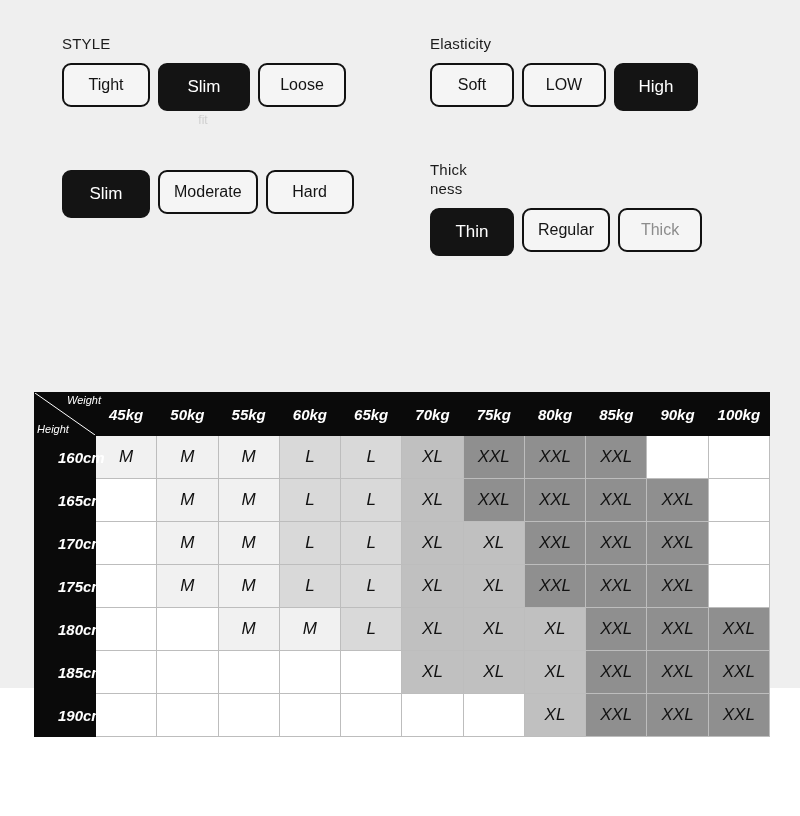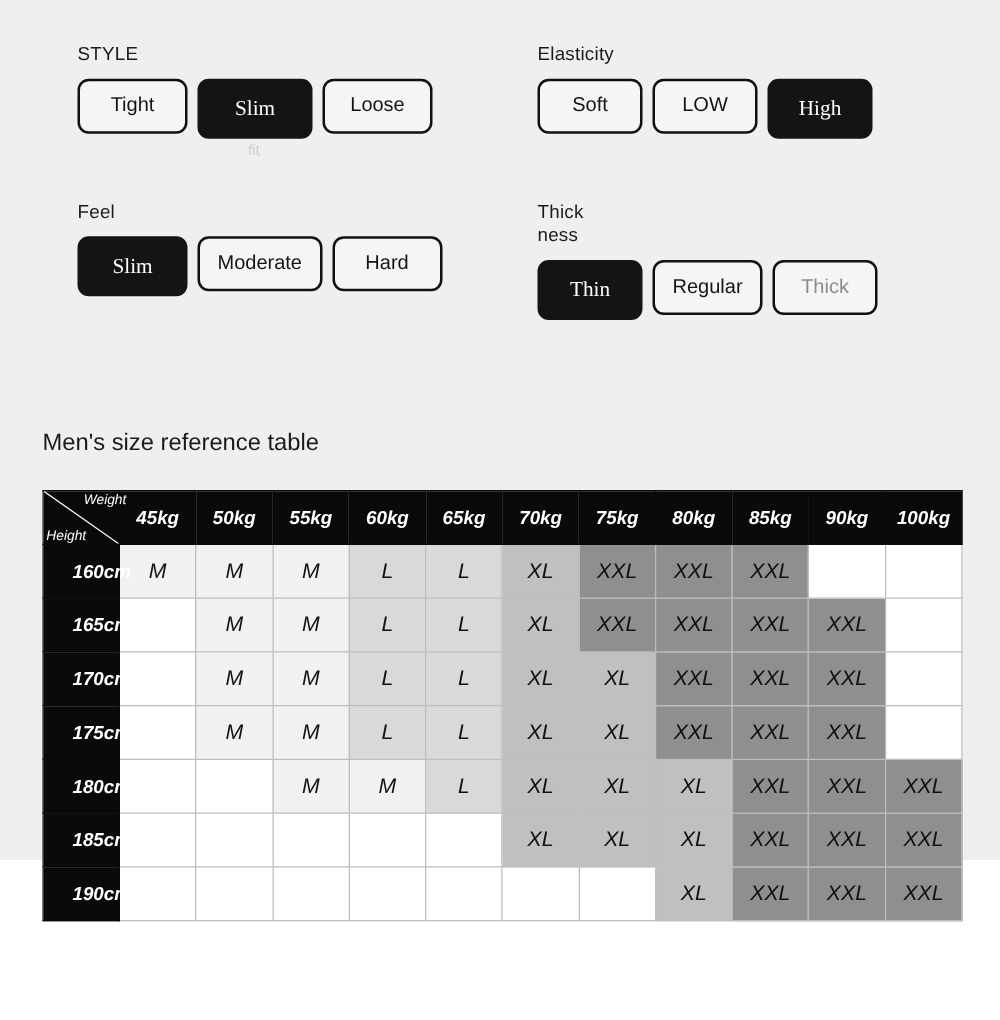"Slim" .chip.selected { font-family: Liberation Serif, serif -> none }
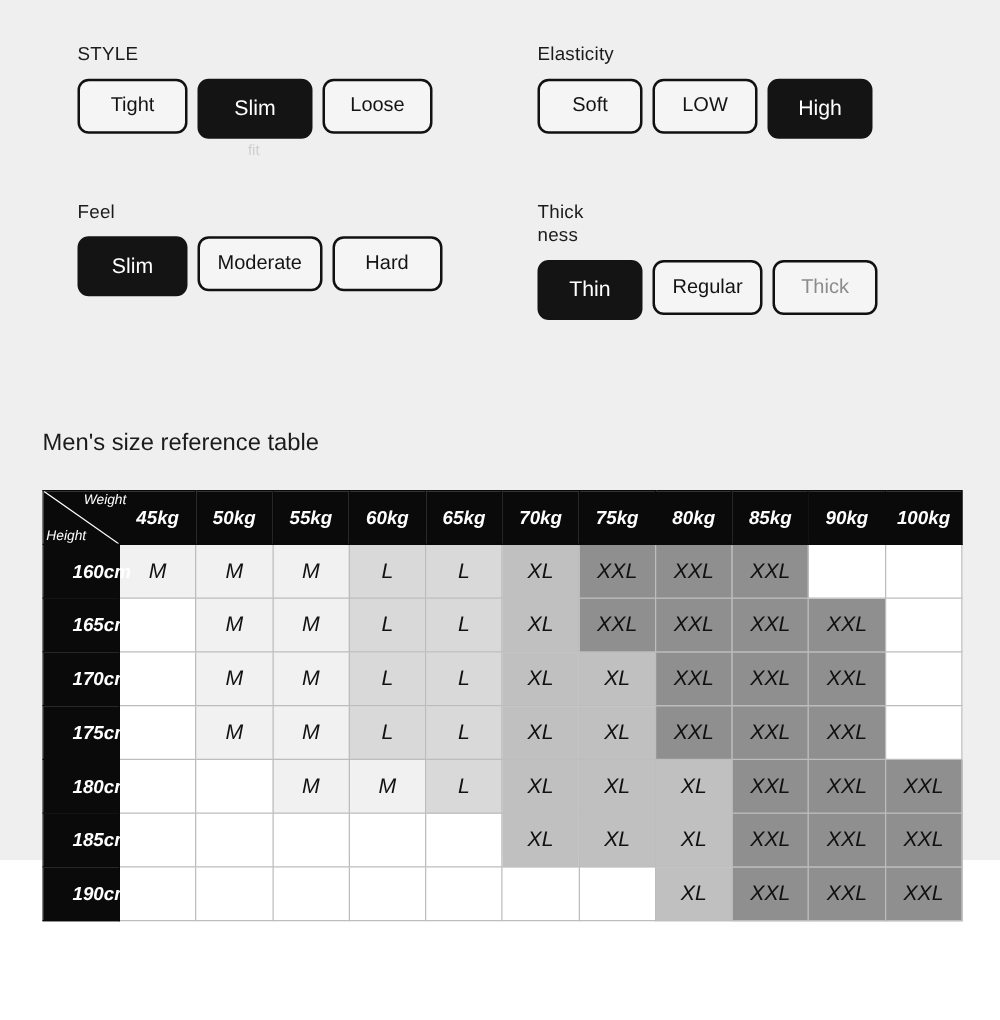"Feel" div.opt-label { html: <div>Feel</div> -> none }
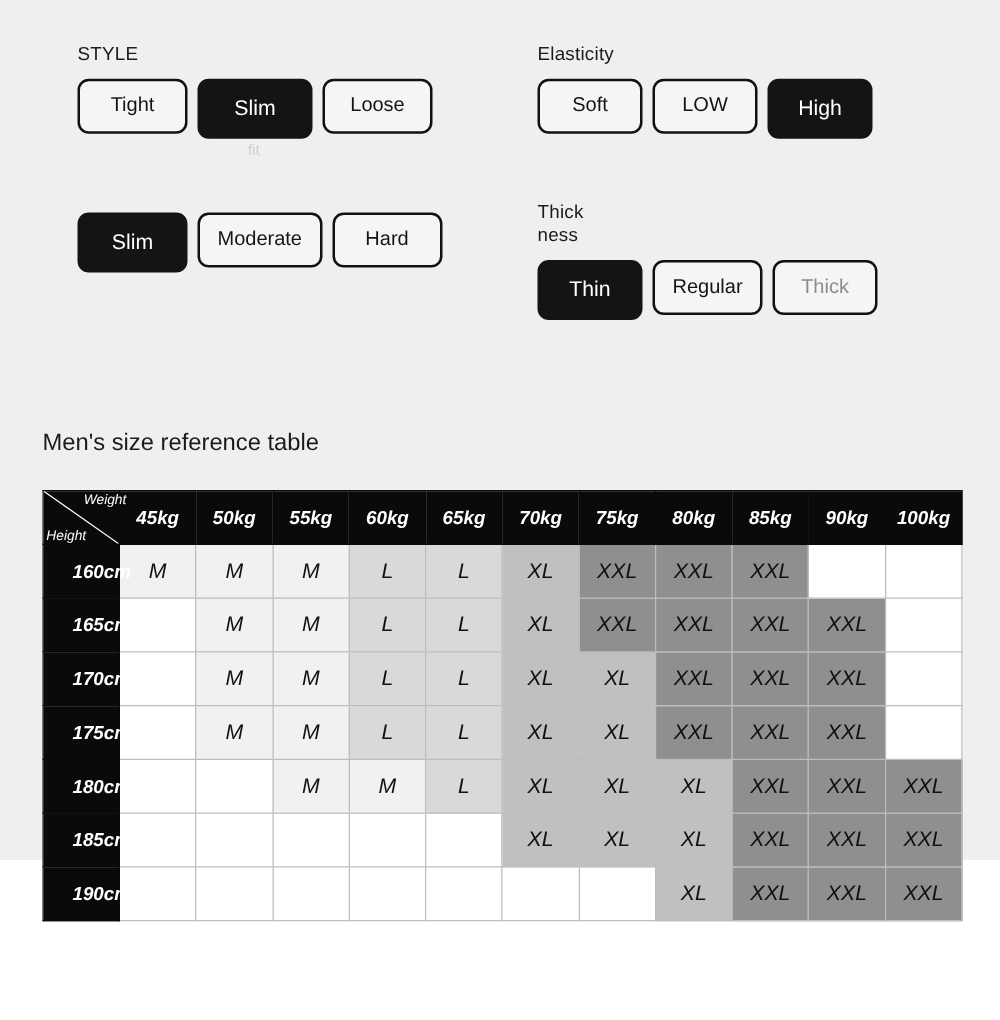"Men's size reference table" div.table-title { html: <div>Men's size reference table</div> -> none }
